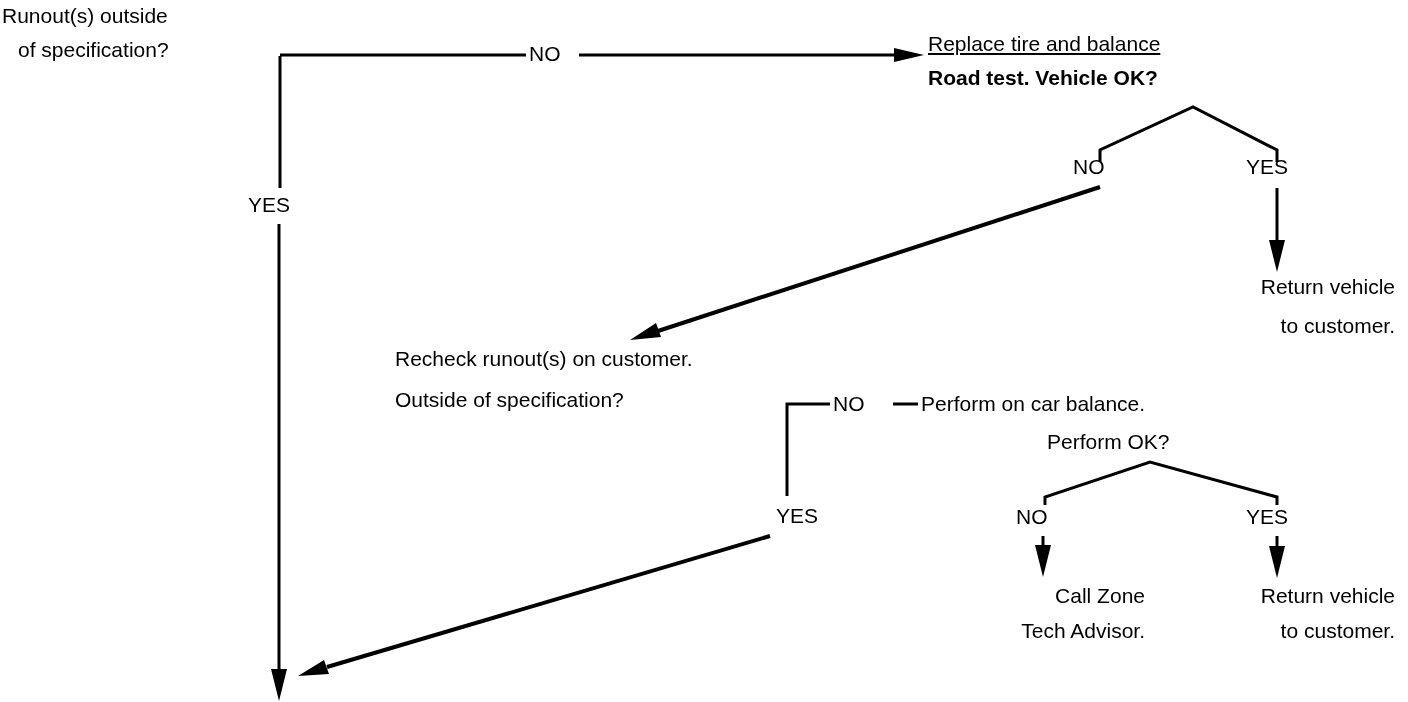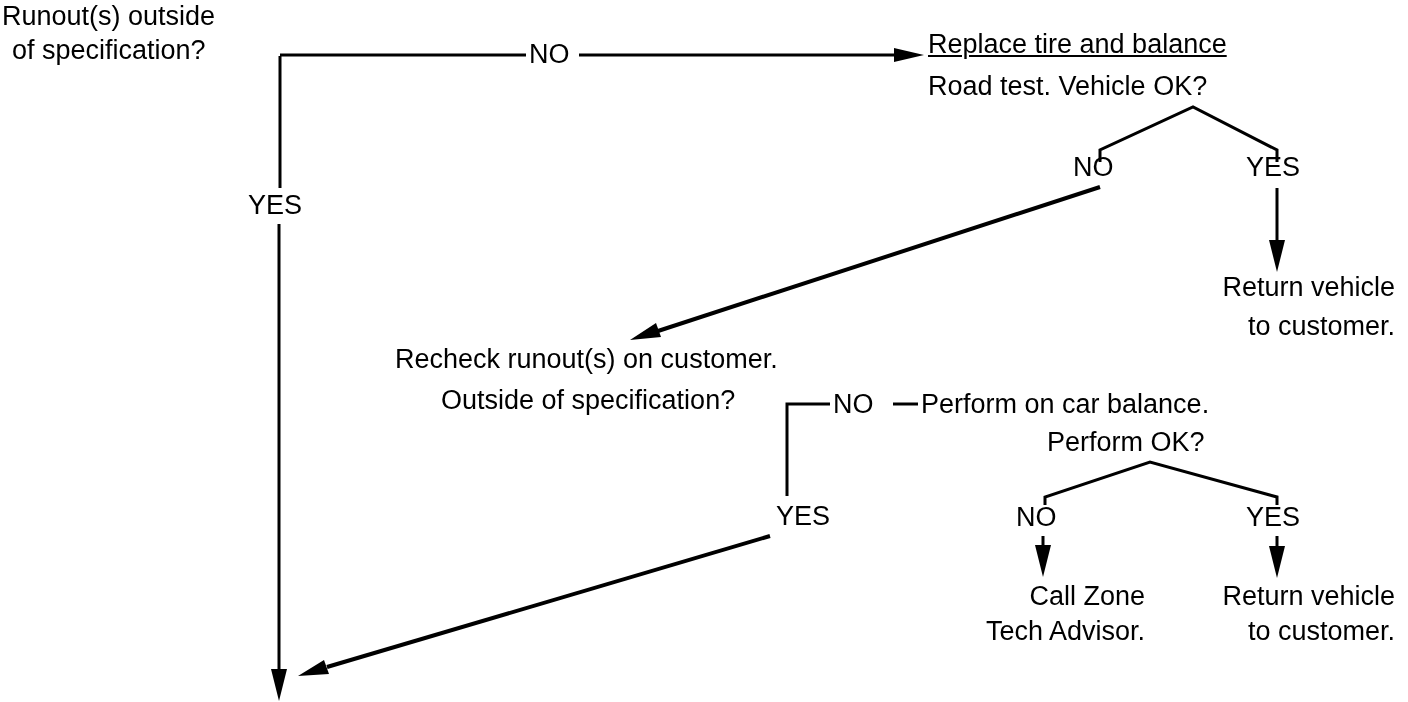"Runout(s) outside" .txt { font-size: 27px -> 21px }
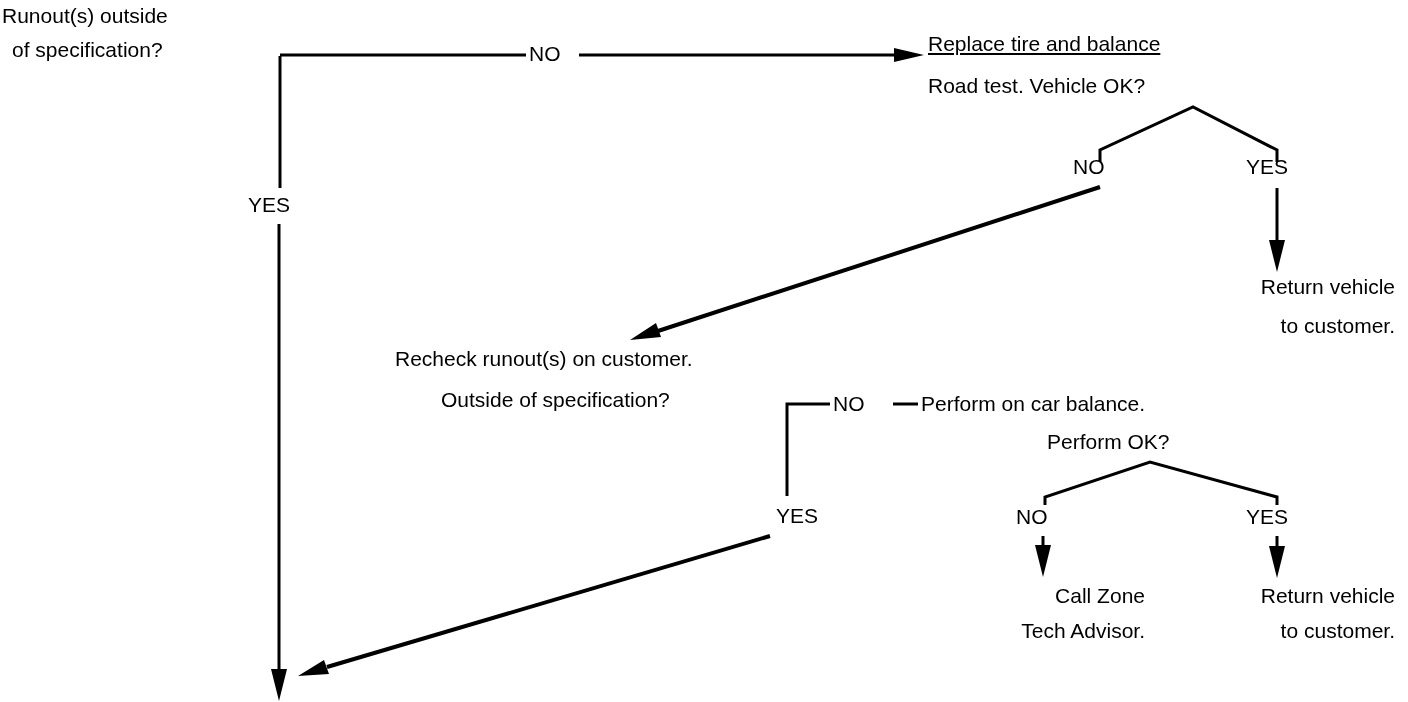"of specification?" div.txt { left: 12px -> 18px }
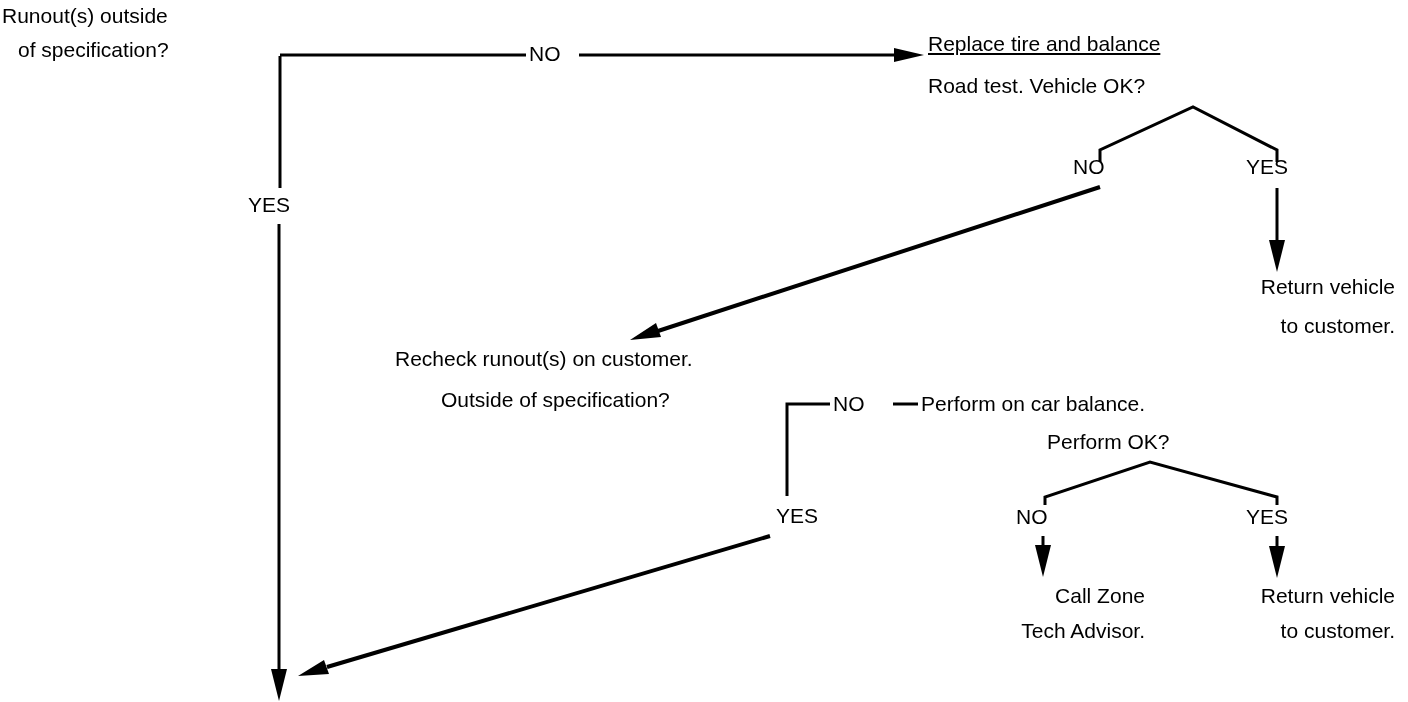"Road test. Vehicle OK?" div.txt { font-weight: none -> bold; top: 72px -> 64px }
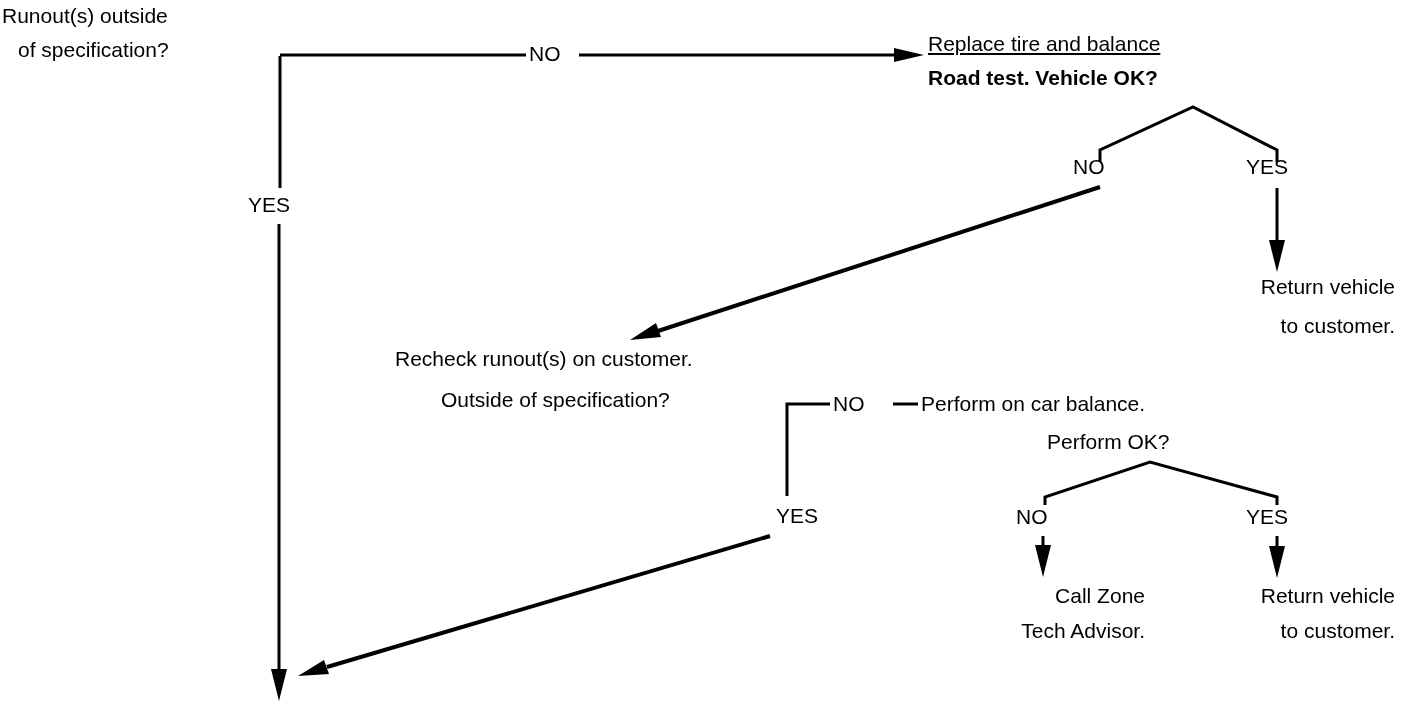"Outside of specification?" div.txt { margin-left: 46px -> none }
